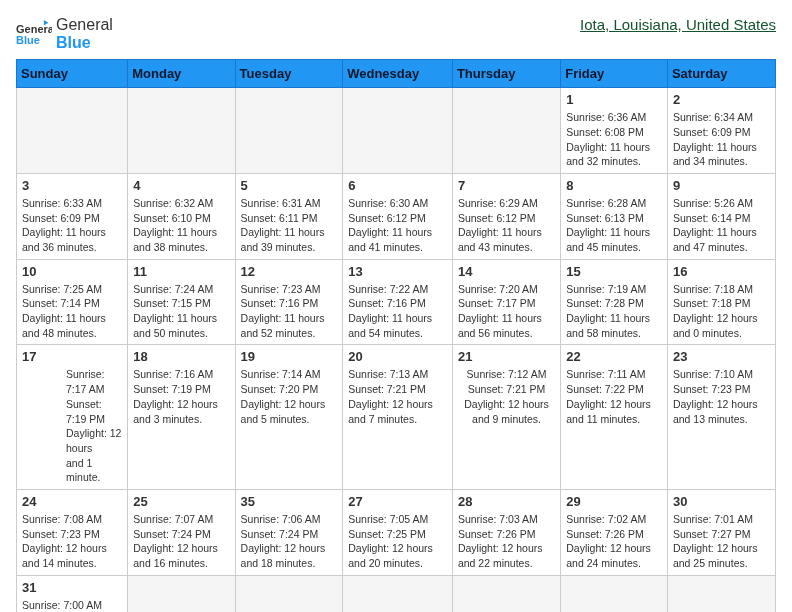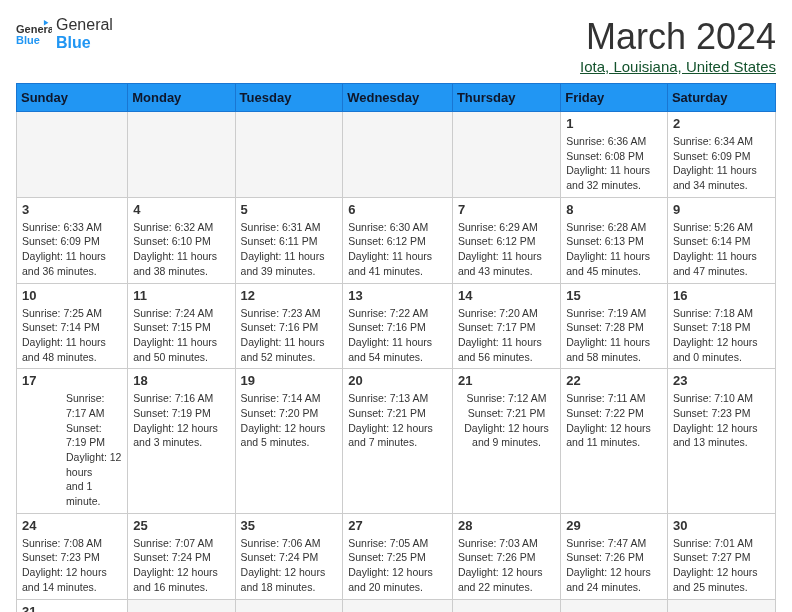"March 2024" div.month-title { html: <div>March 2024</div> -> none }
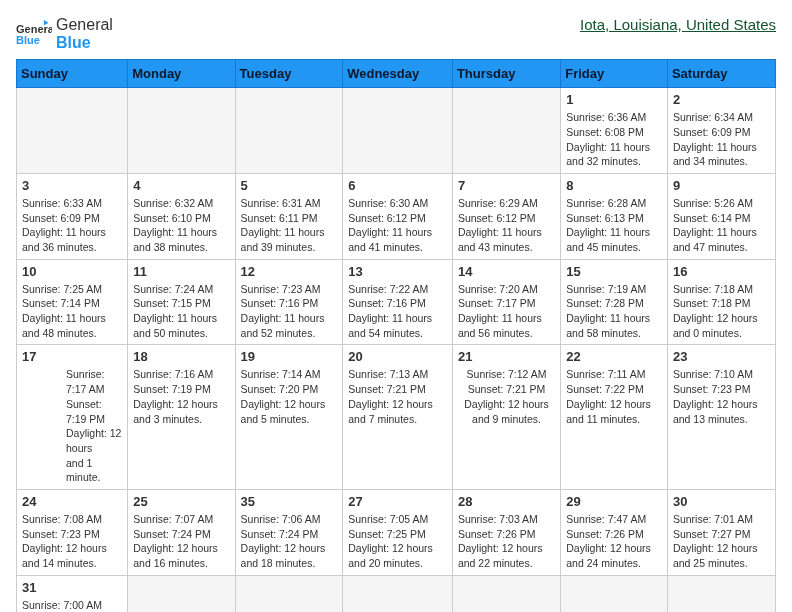"Sunrise: 7:47 AM" div.day-info { text: 7:47 -> 7:02 }
